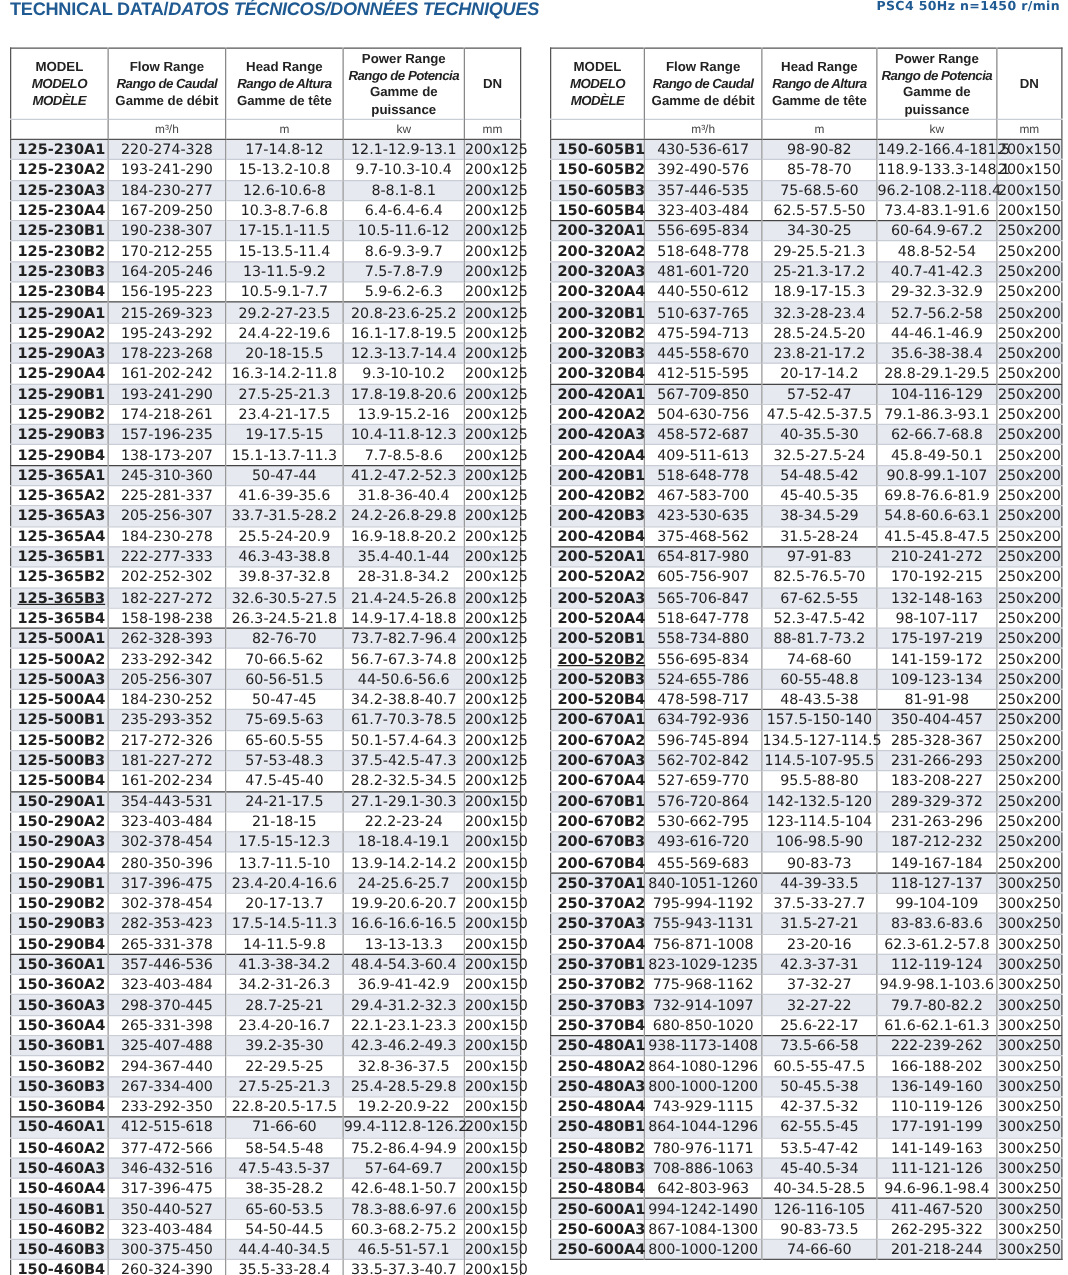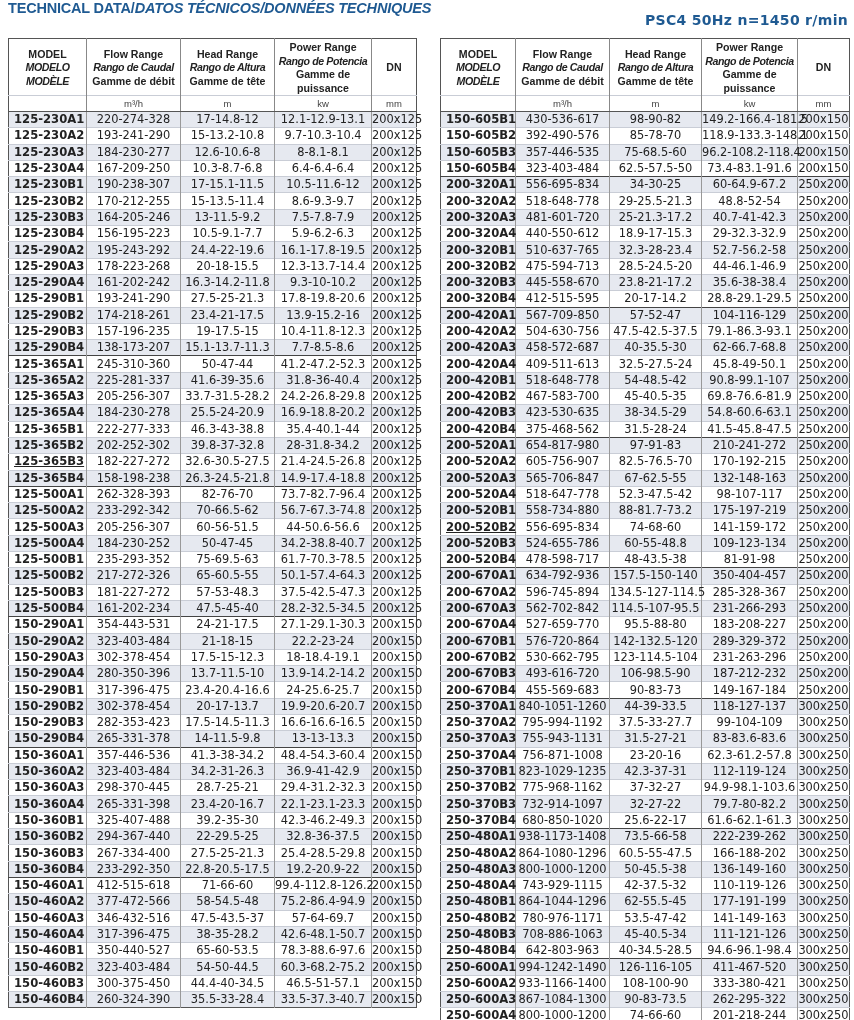"PSC4 50Hz n=1450 r/min" .title-right { font-size: 14px -> 10px; top: 12px -> 0px }
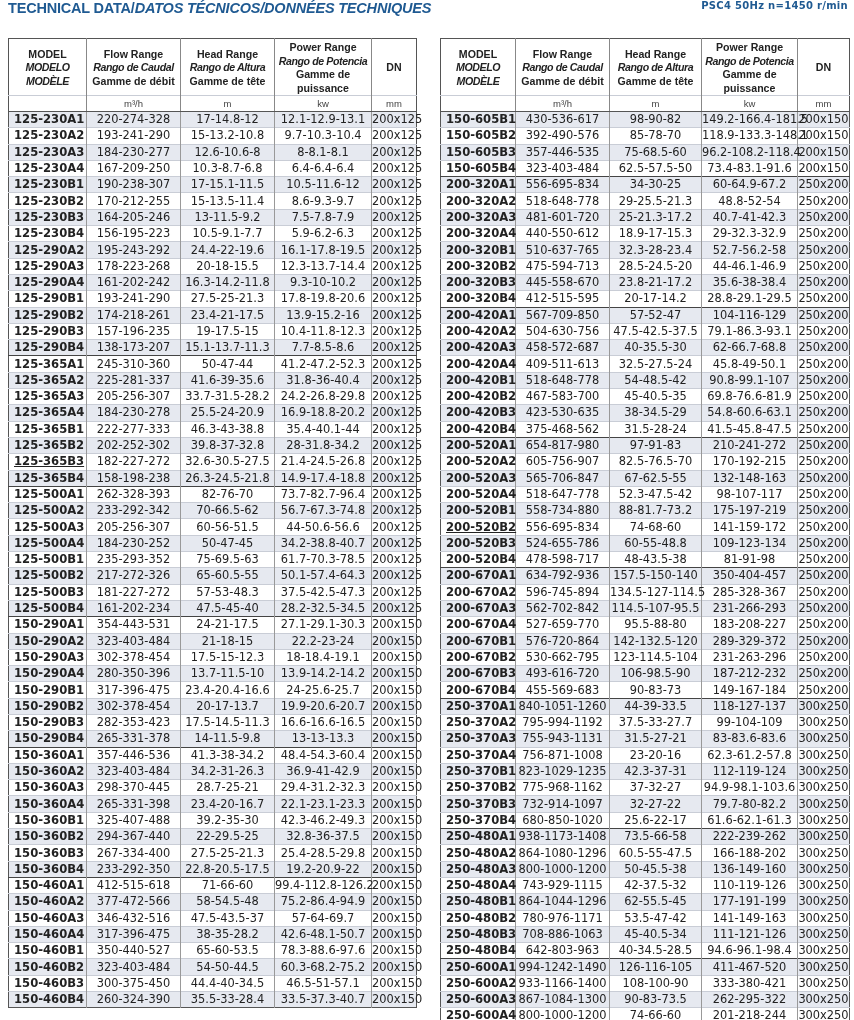"125-290A1" tr.grp { html: none -> <tr> <td>125-290A1</td> <td>215-269-323</td> <td>29.2-27-23.5</td> <td>20.8-23.6-25.2</td> <td>200x125</td> </tr> }
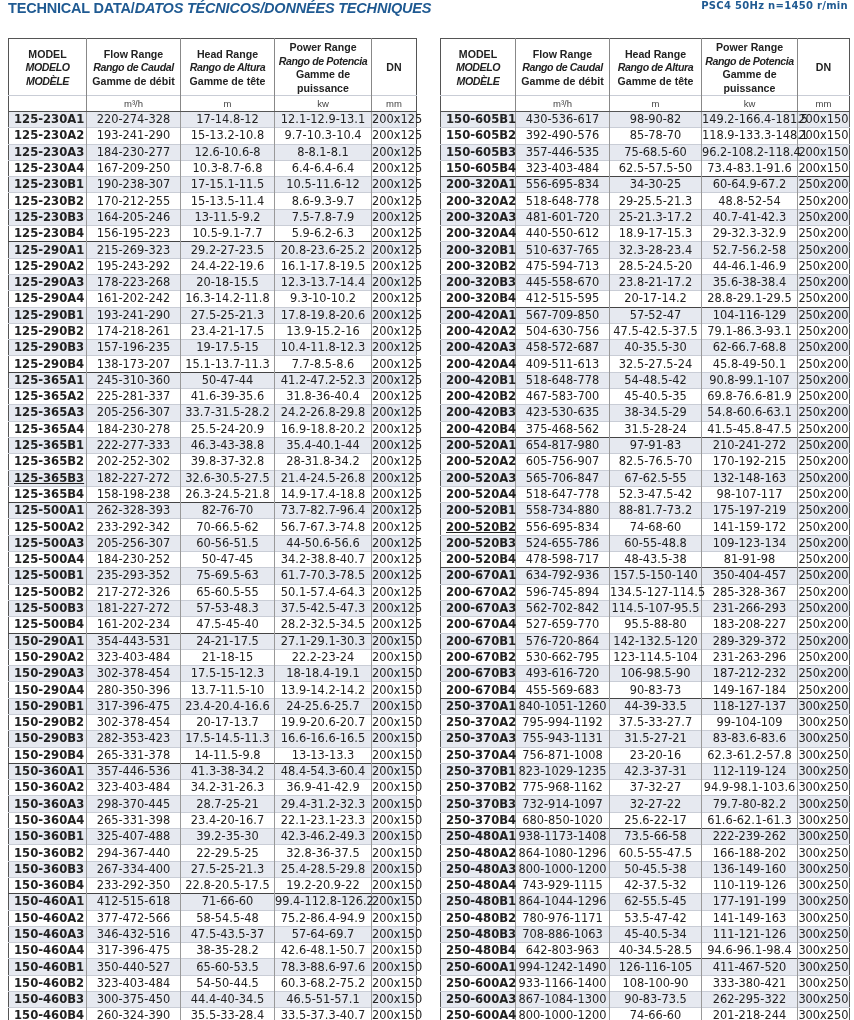"250-600A2" tr { html: <tr> <td>250-600A2</td> <td>933-1166-1400</td> <td>108-100-90</td> <td>333-380-421</td> <td>300x250</td> </tr> -> none }
